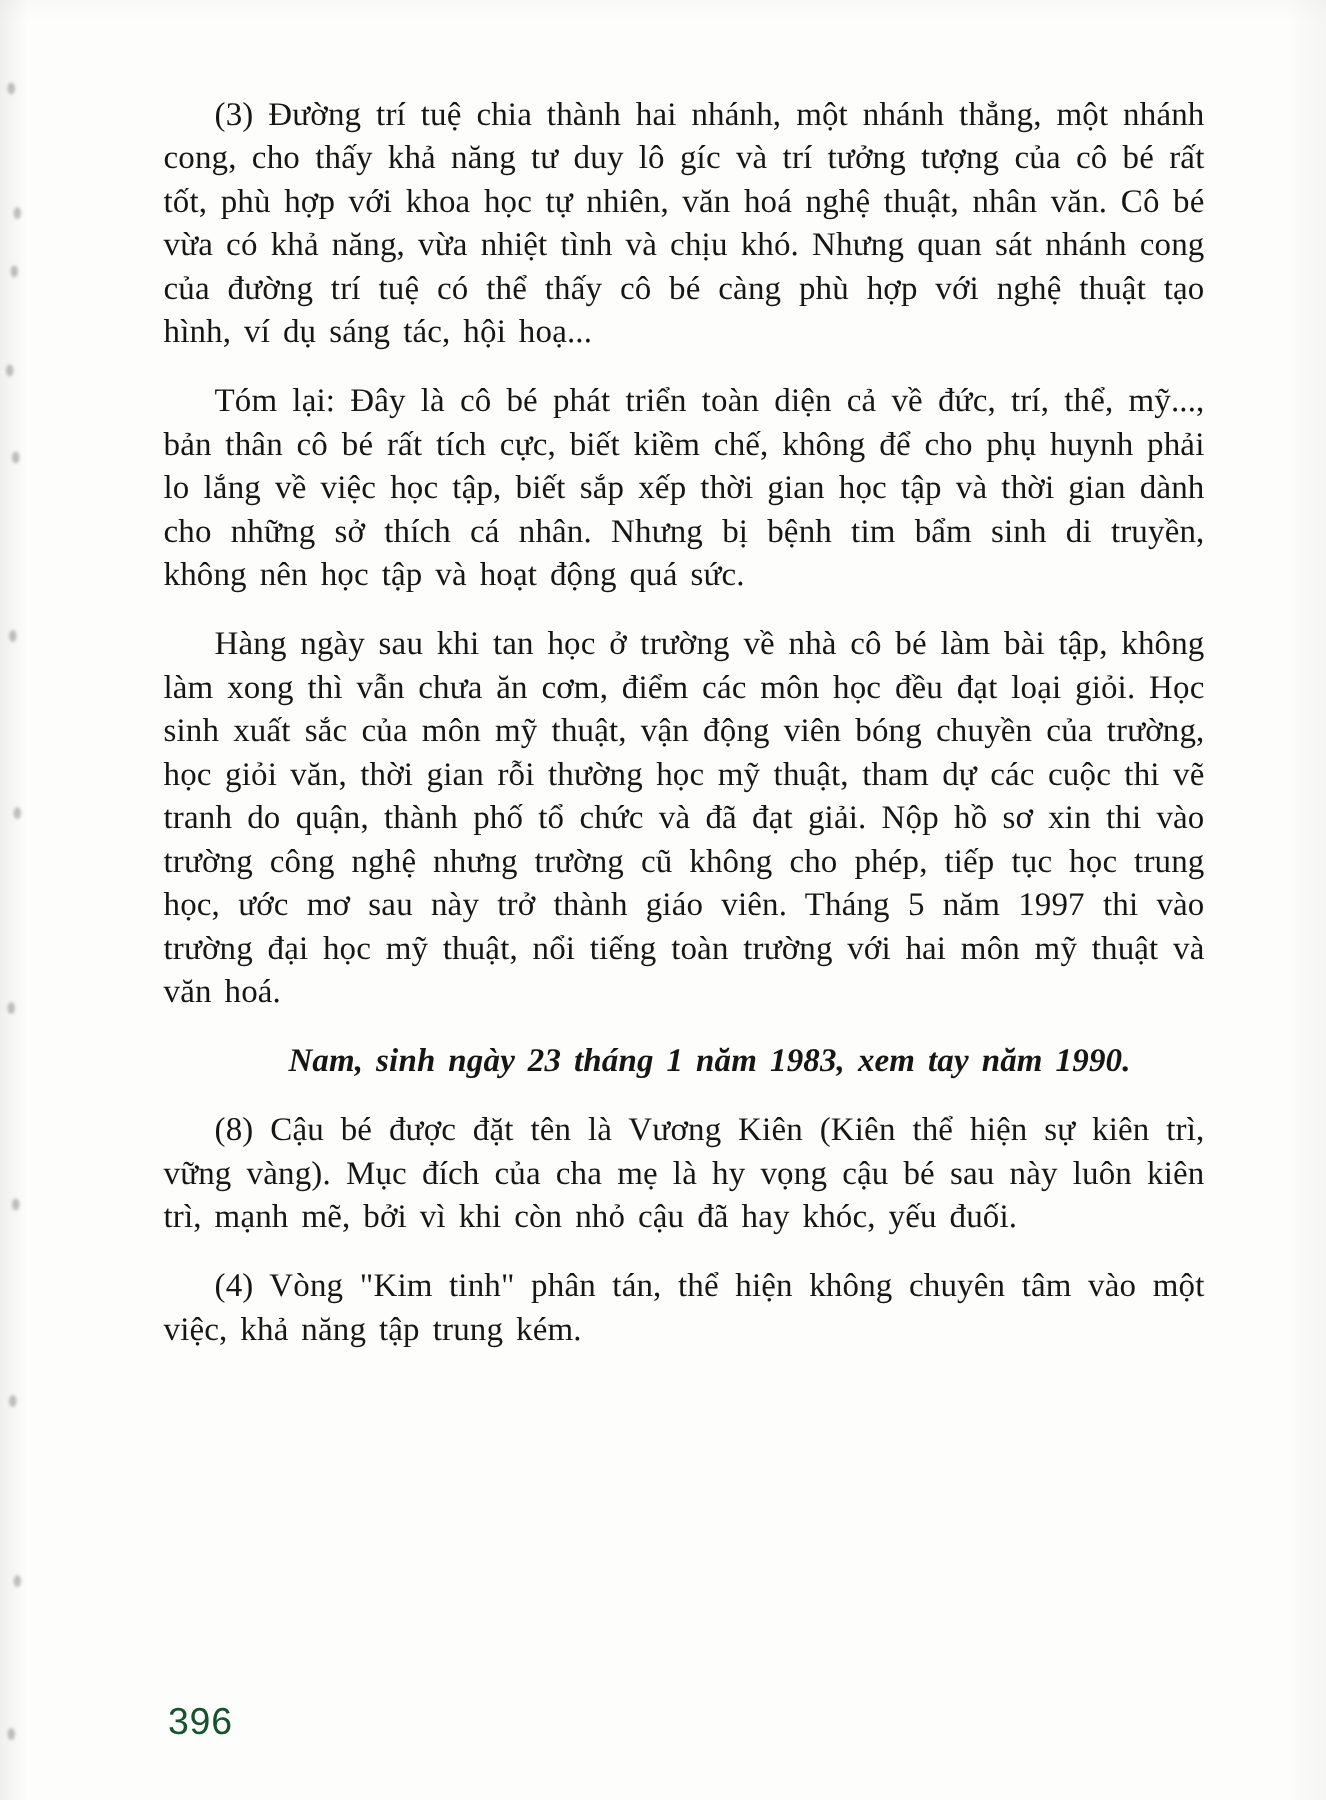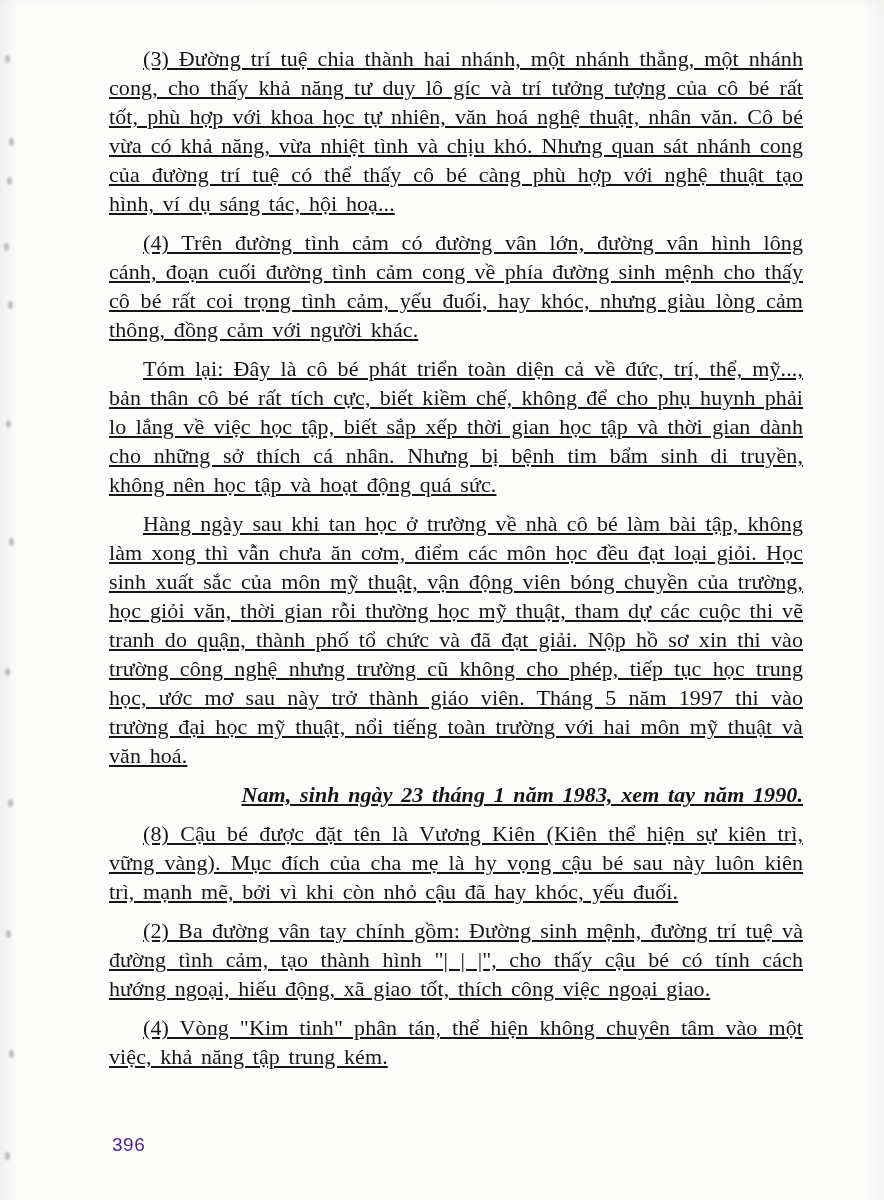"(3) Đường trí tuệ chia" p.para { margin: 0 0 10px 0 -> 17px 0 10px 0; text-decoration: underline -> none }
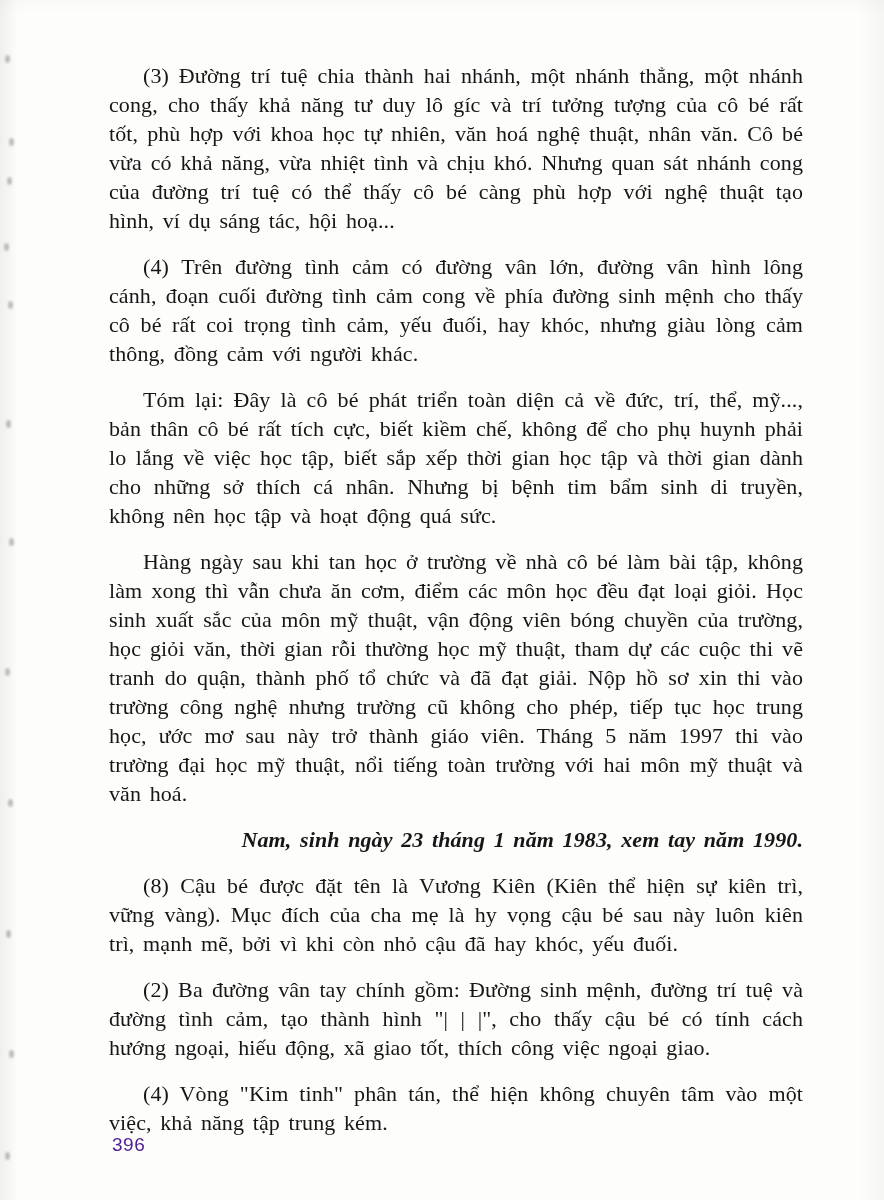"(4) Trên đường tình cảm" p.para { html: <p>(4) Trên đường tình cảm có đường vân lớn, đường vân hình lông cánh, đoạn cuối đường tình cảm cong về phía đường sinh mệnh cho thấy cô bé rất coi trọng tình cảm, yếu đuối, hay khóc, nhưng giàu lòng cảm thông, đồng cảm với người khác.</p> -> none }
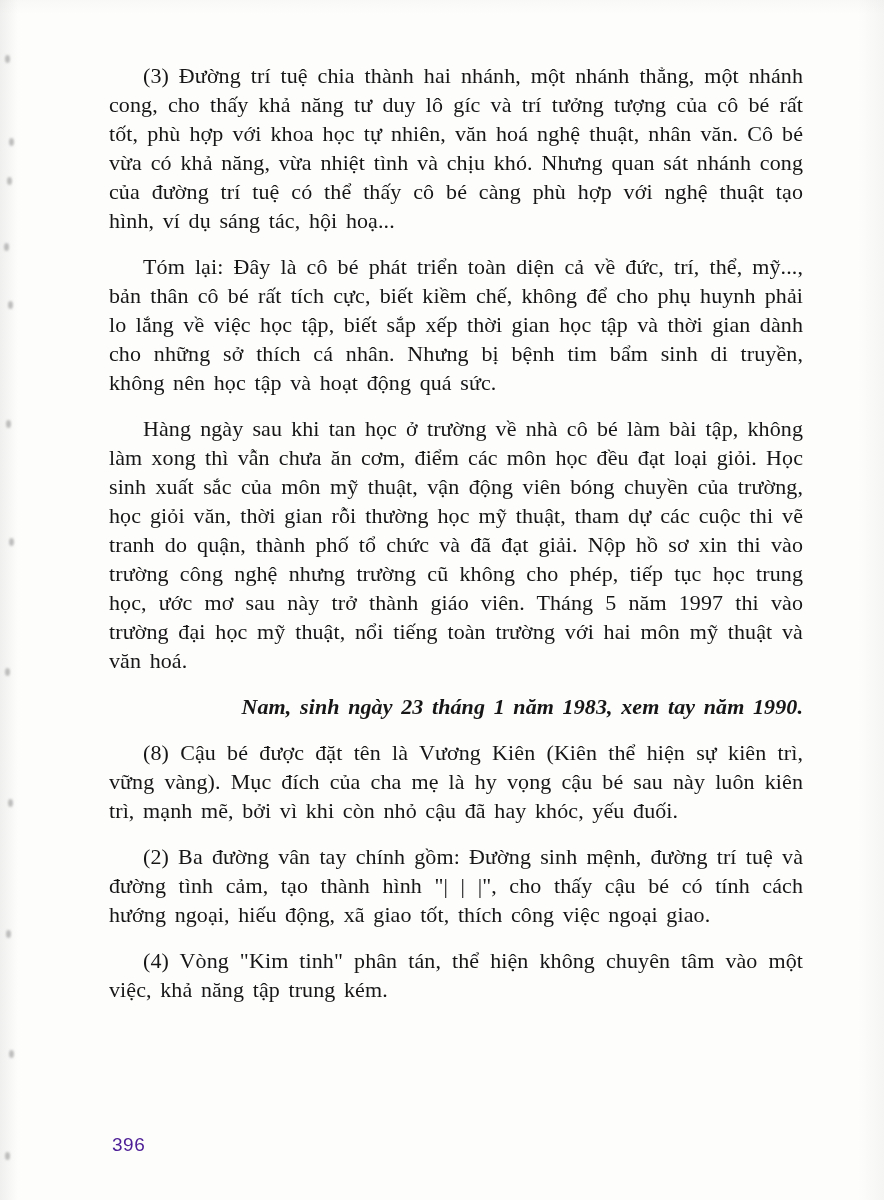"Nam, sinh ngày 23 tháng" p.para.heading { text-align: right -> center }
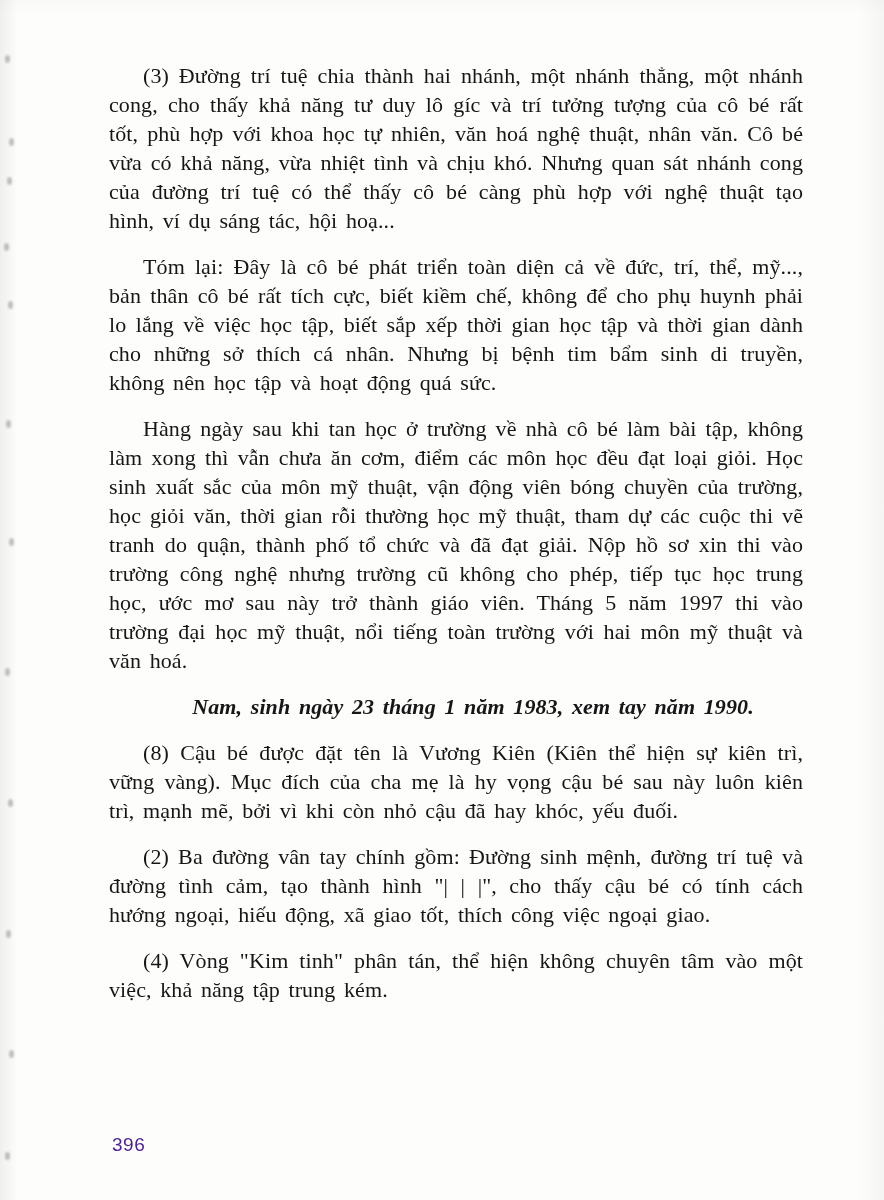"(2) Ba đường vân tay" p.para { html: <p>(2) Ba đường vân tay chính gồm: Đường sinh mệnh, đường trí tuệ và đường tình cảm, tạo thành hình "| | |", cho thấy cậu bé có tính cách hướng ngoại, hiếu động, xã giao tốt, thích công việc ngoại giao.</p> -> none }
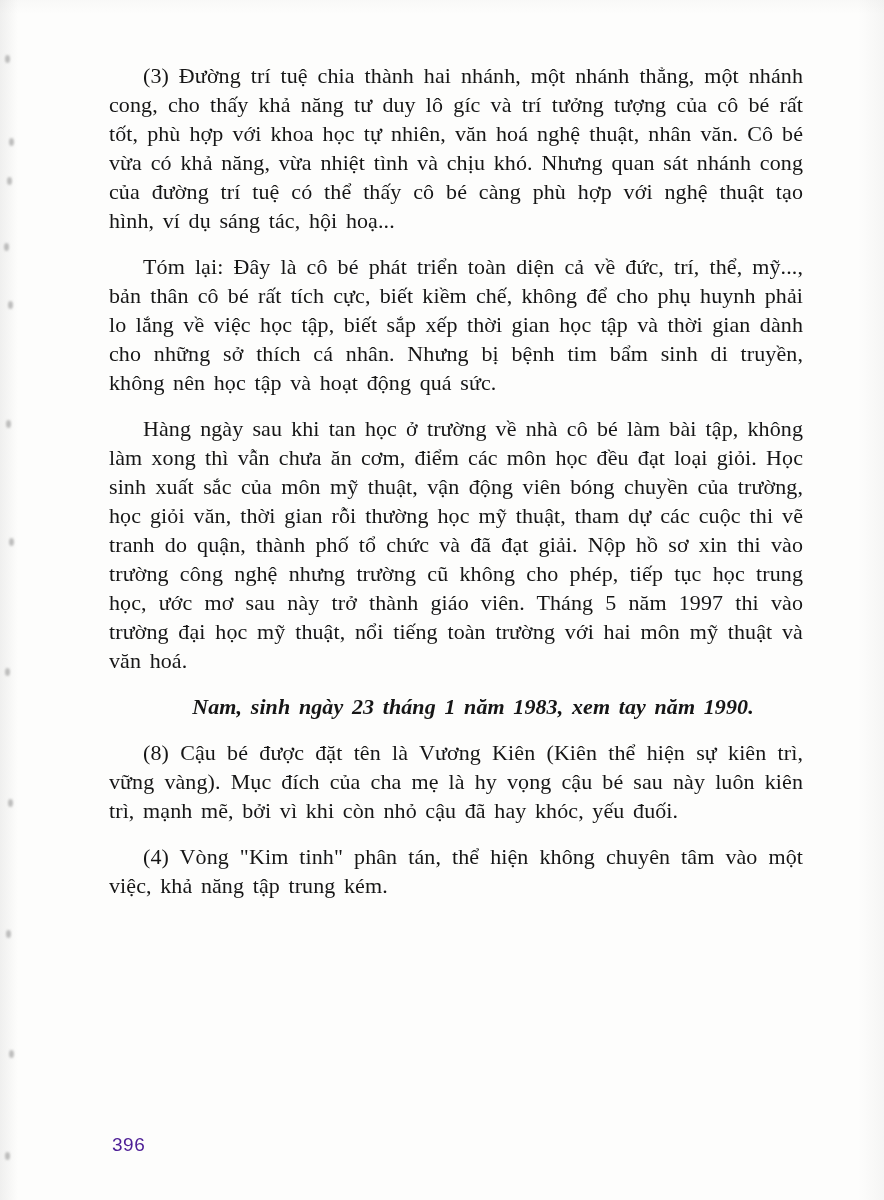"396" .page-number { color: #4c1d95 -> #14532d; font-size: 19px -> 25px }
